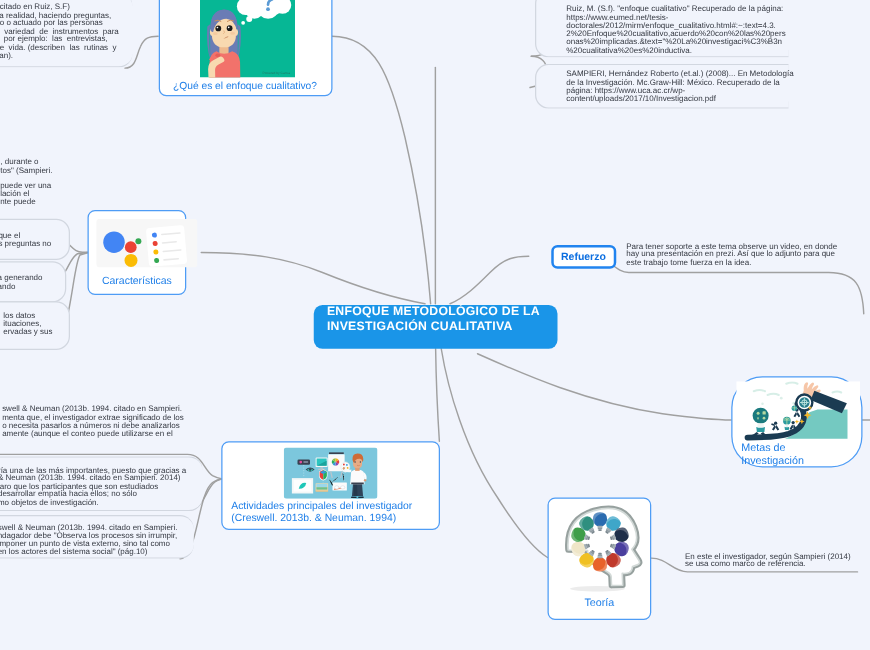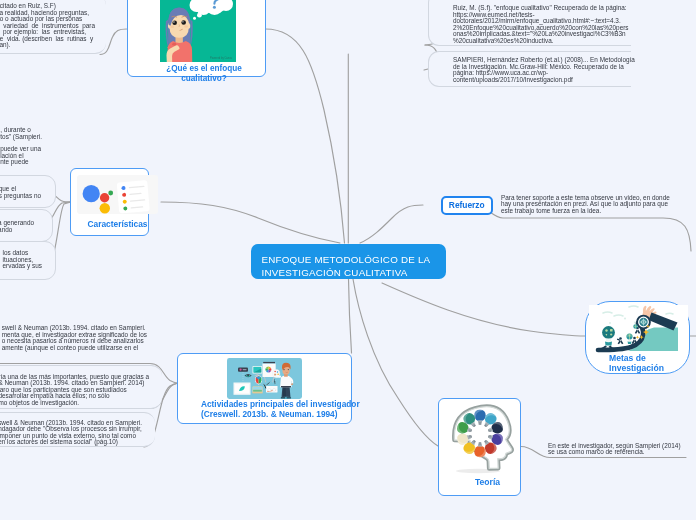"¿Qué es el enfoque cualitativo?" .card .caption { font-weight: bold -> normal; padding-left: 16px -> none }
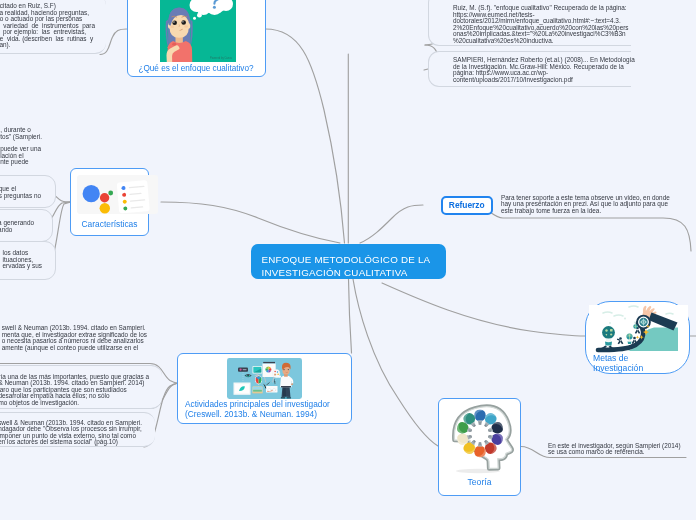"ENFOQUE METODOLÓGICO DE LA INVESTIGACIÓN" .central { align-items: flex-end -> flex-start; font-weight: normal -> bold }
